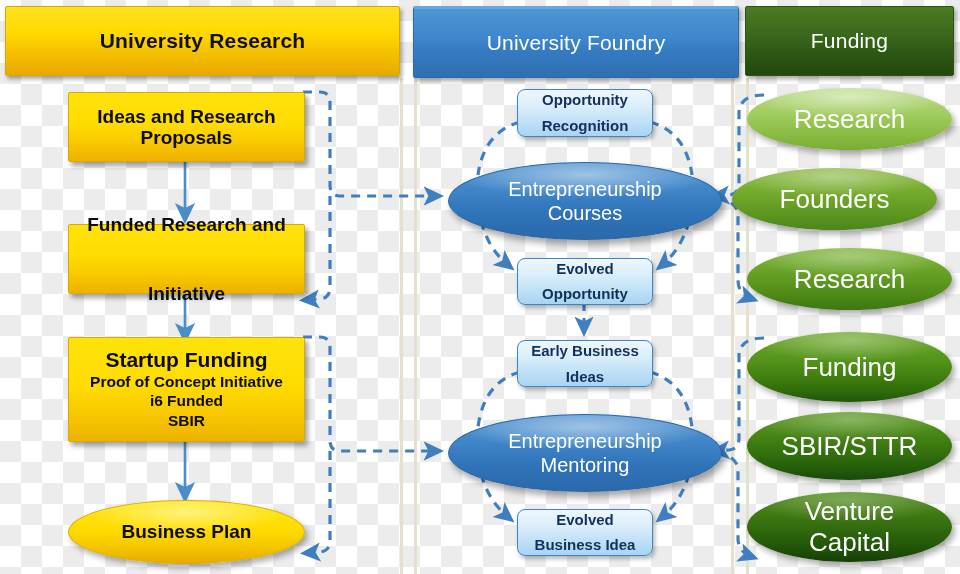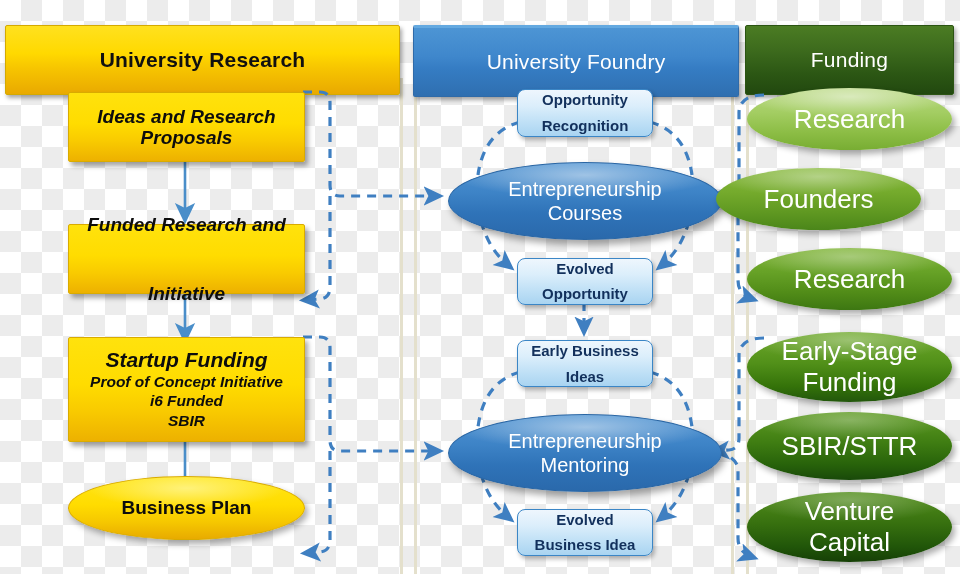"University Research" .banner { margin-top: 19px -> none }
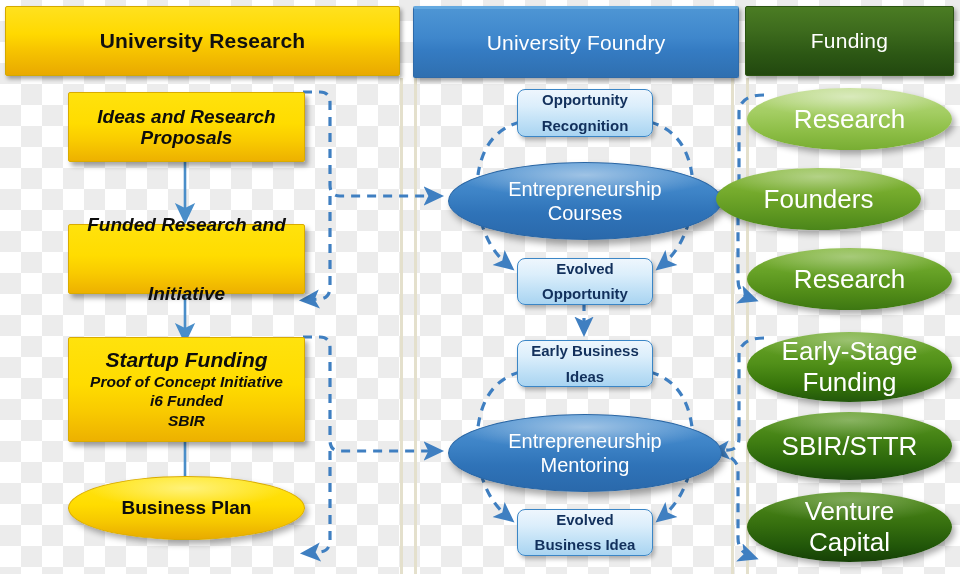"Ideas and Research" .ybox { font-style: italic -> none }
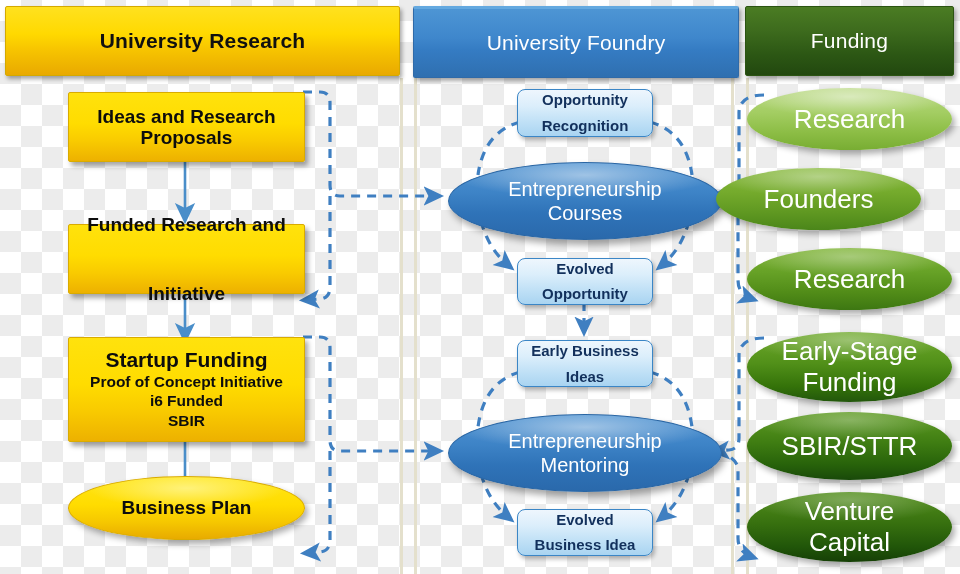"Founders" div.gellipse { left: 716px -> 732px }
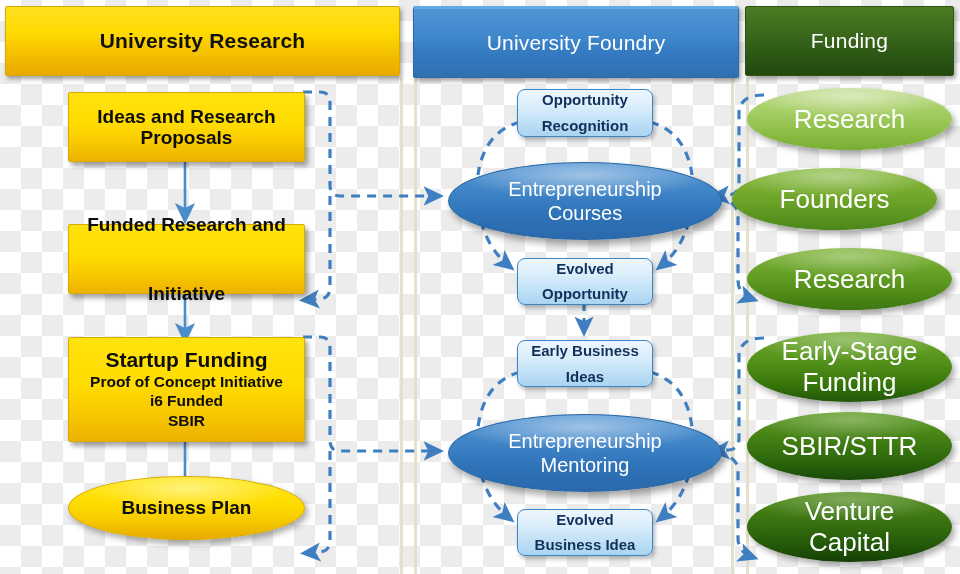"Early-Stage" div { html: <div>Early-Stage</div> -> none }
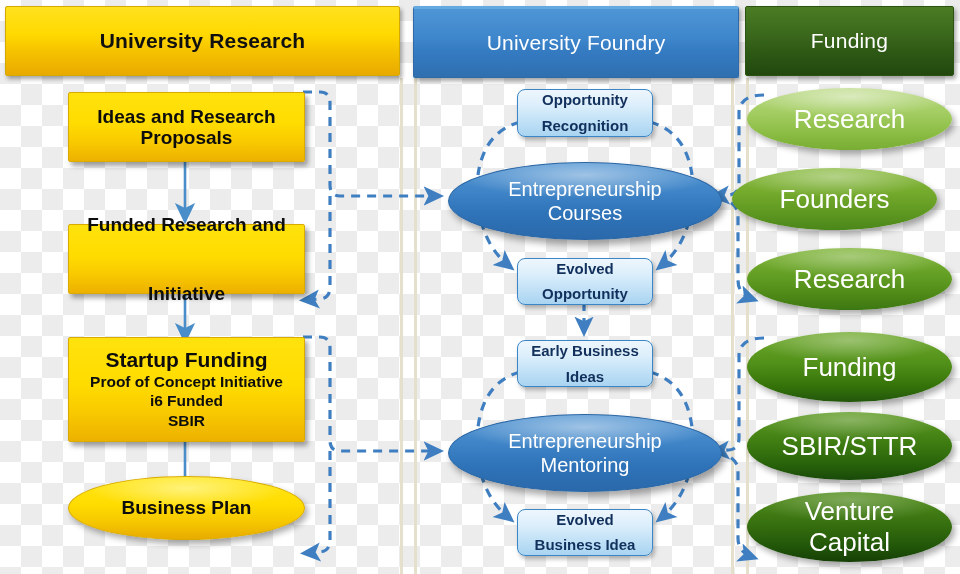"Business Plan" div.yellipse { top: 476px -> 500px }
